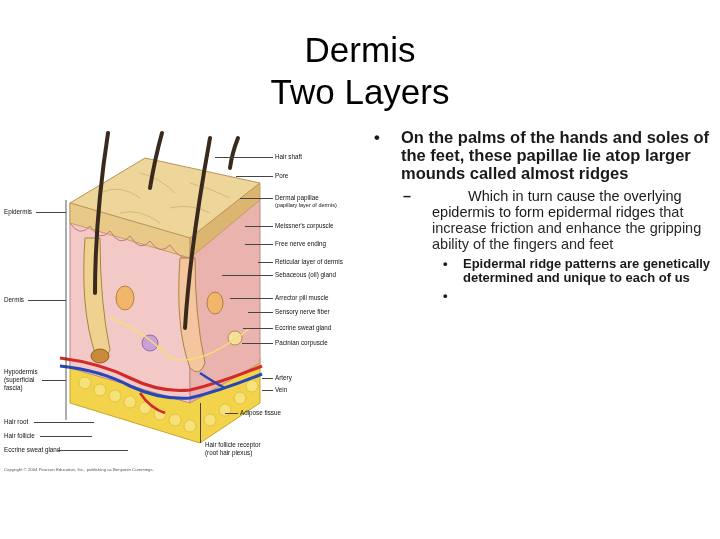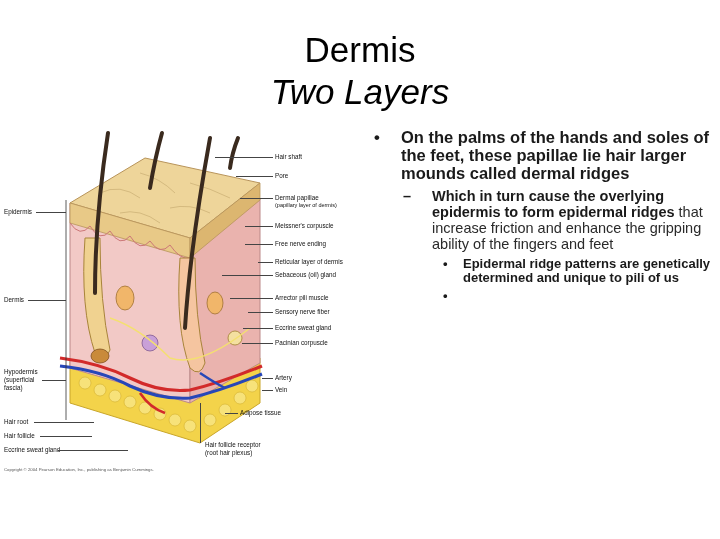"Two Layers" .title.l2 { font-style: italic -> none }
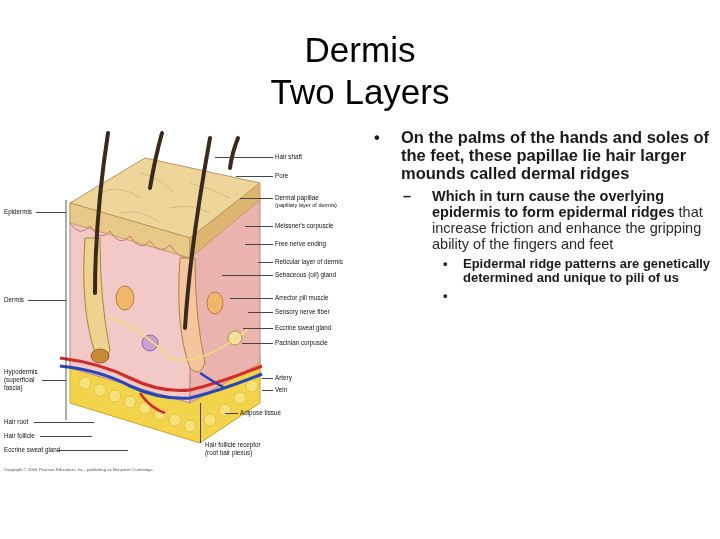"On the palms of the" span { text: hair larger mounds called dermal -> atop larger mounds called almost }
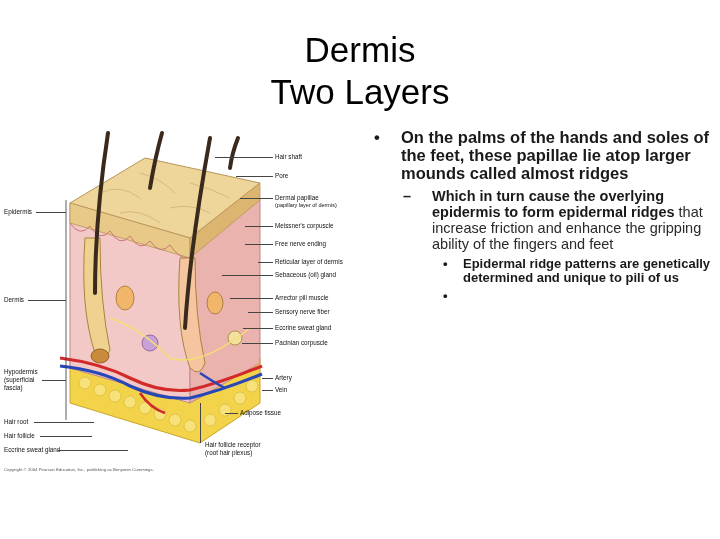"Which in turn cause the" .b2 .bold { font-weight: bold -> normal; margin-left: none -> 36px }
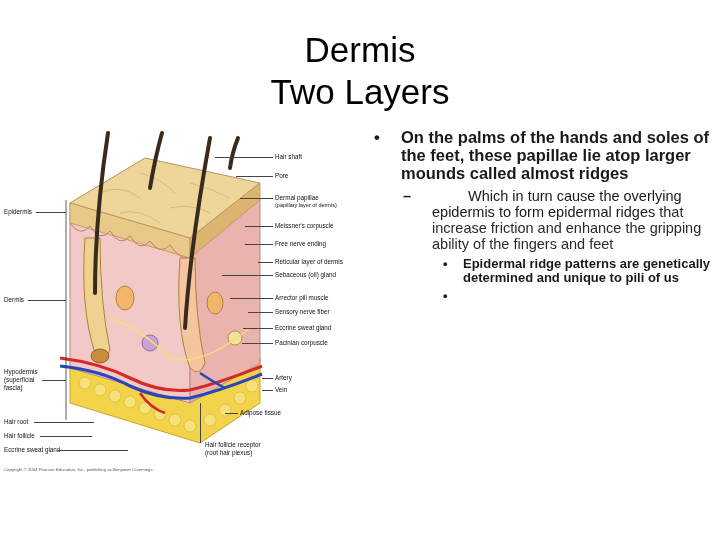"Epidermal ridge patterns are genetically" span { text: pili -> each }
